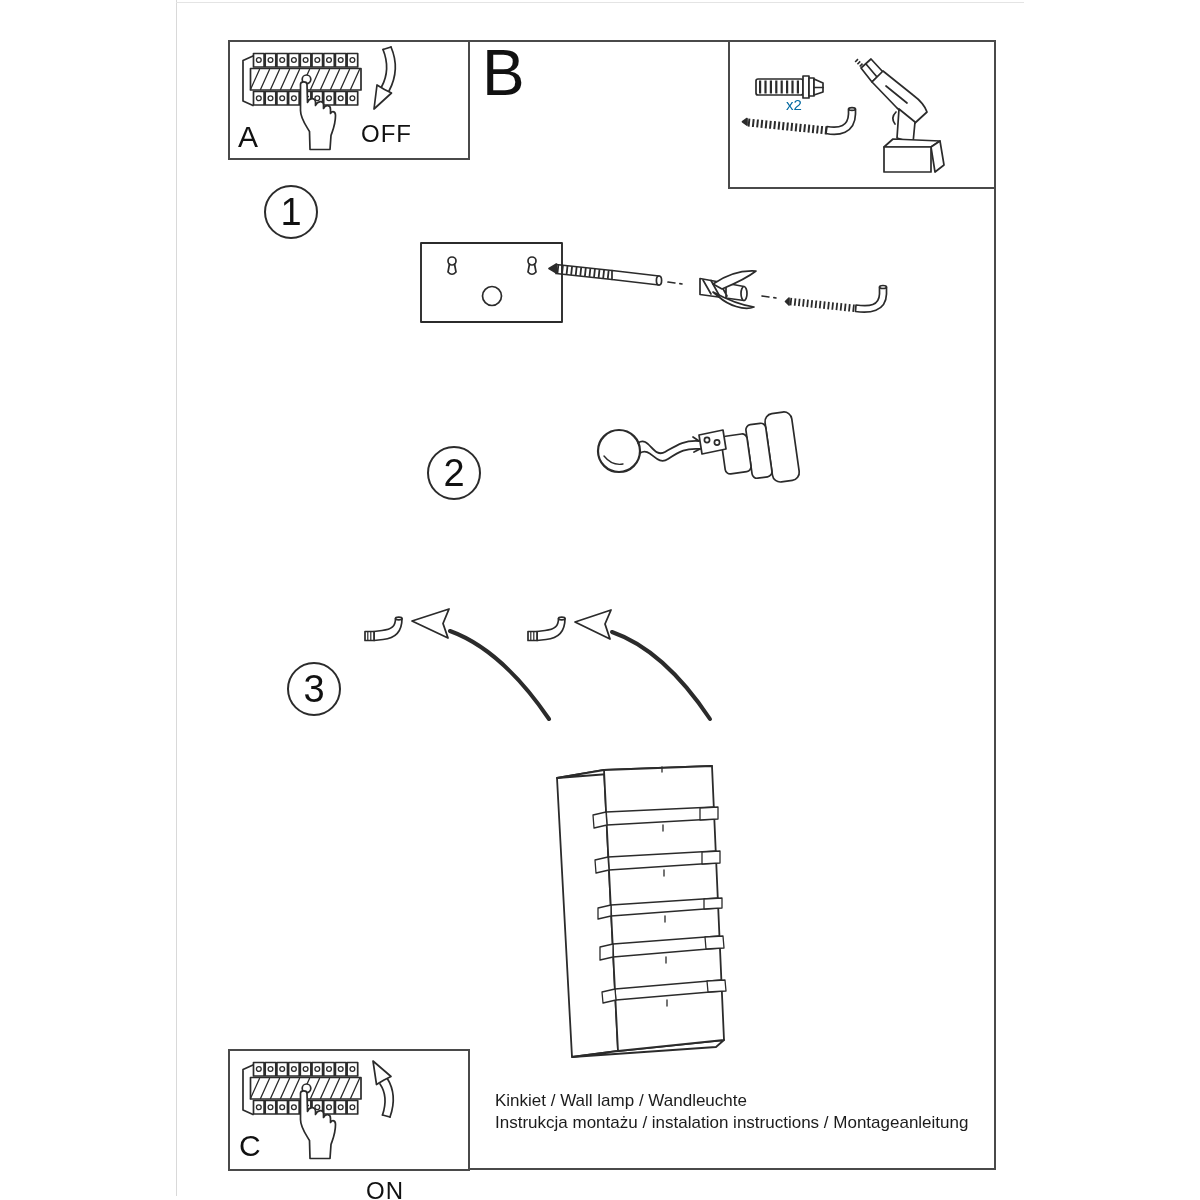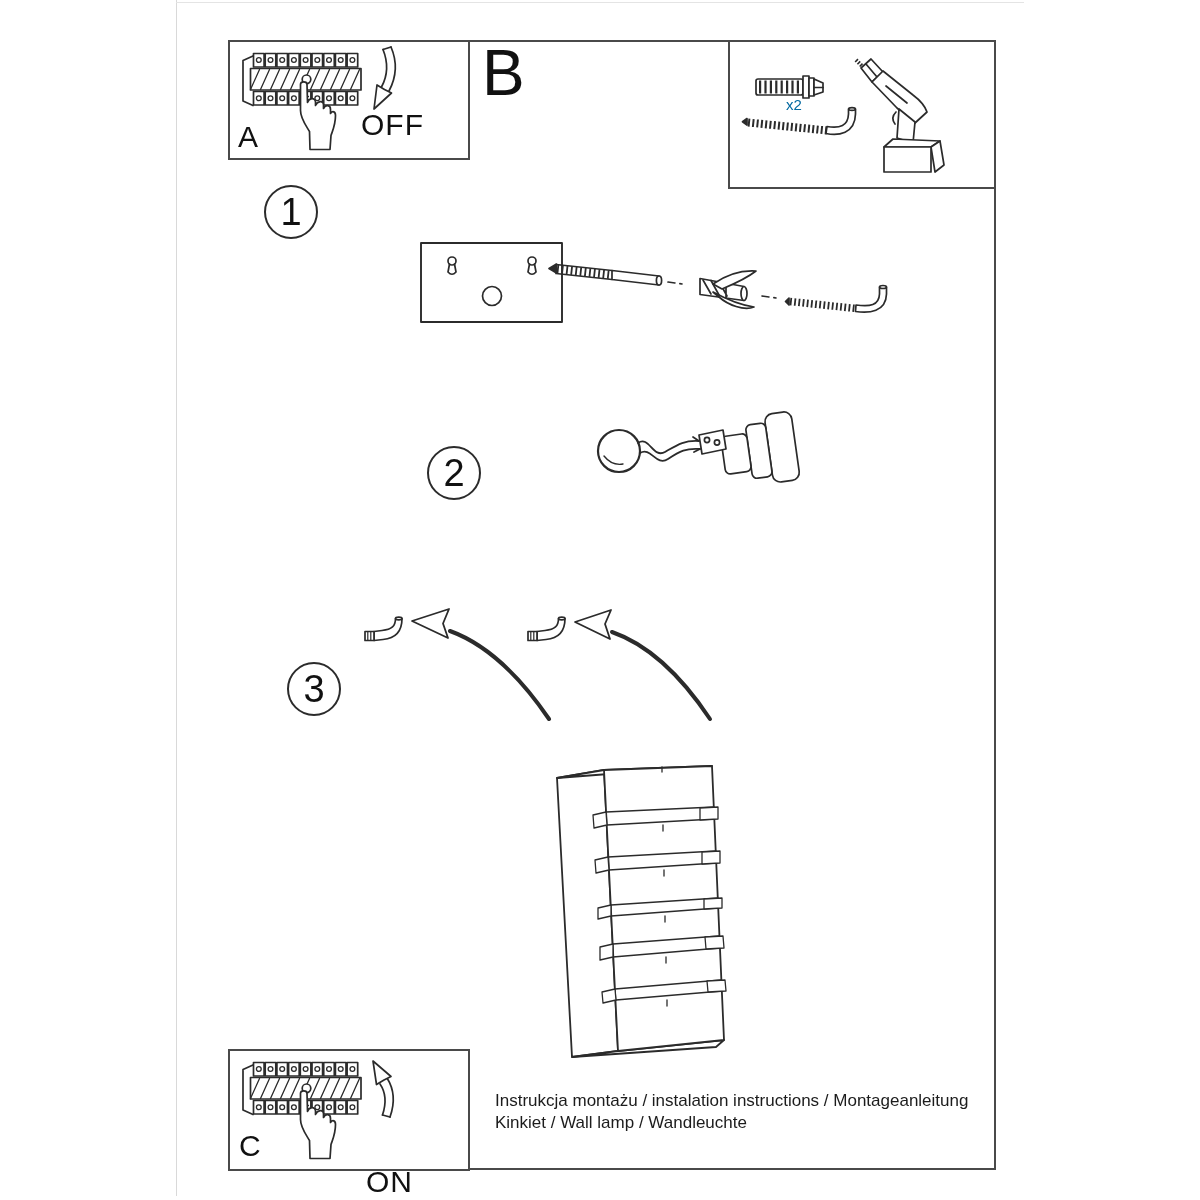"OFF" .state-label { font-size: 30px -> 24px; margin-top: none -> 12px }
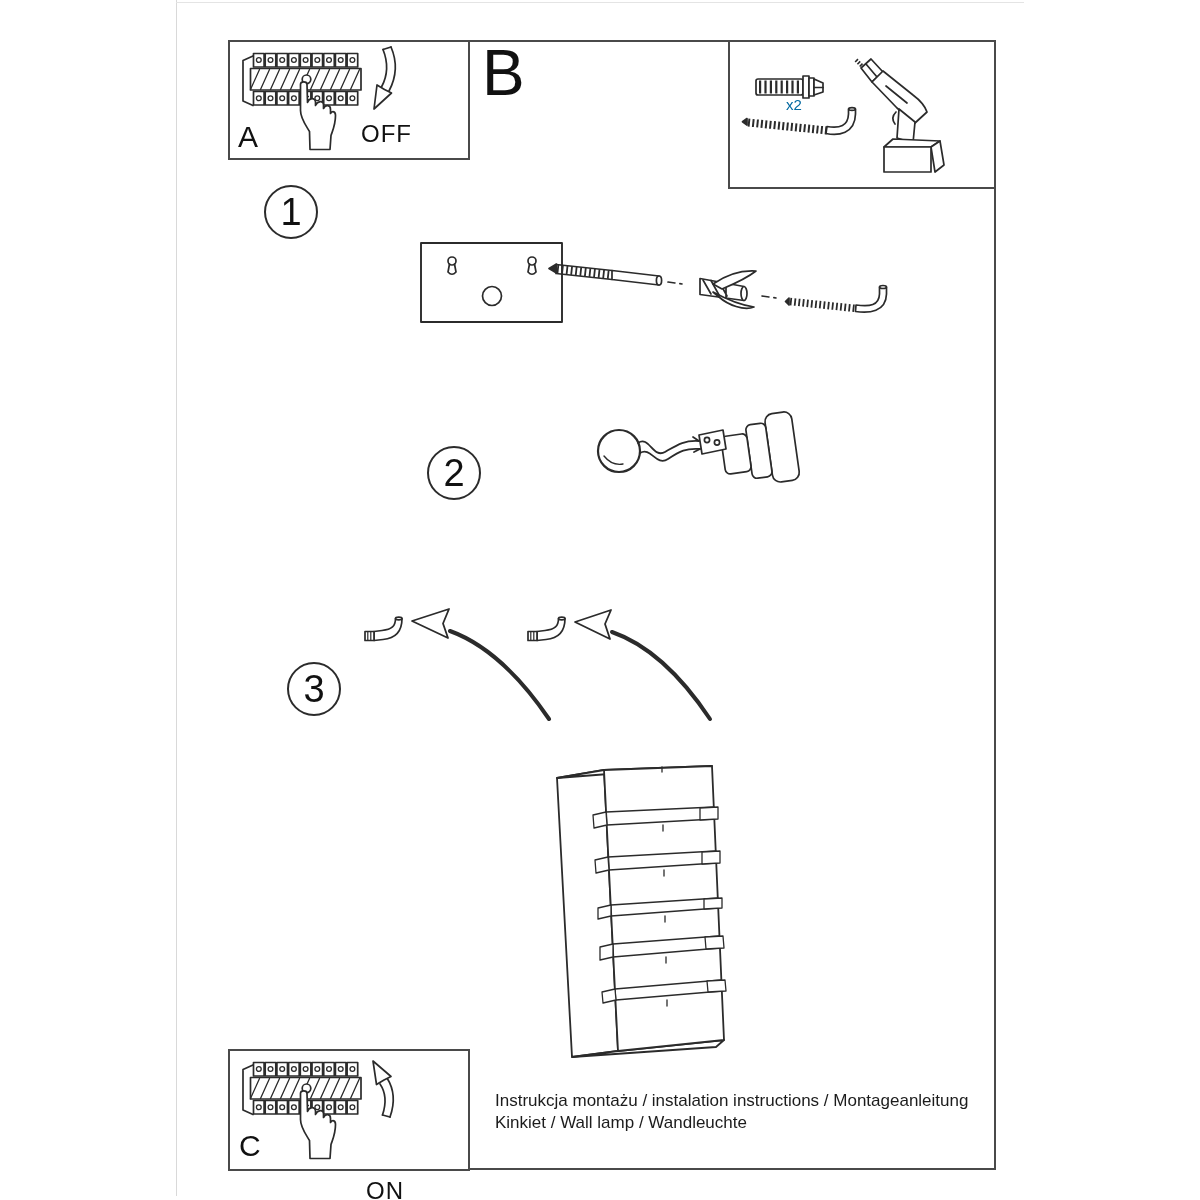"Instrukcja montażu / instalation" div { order: before "Kinkiet / Wall lamp /" -> after "Kinkiet / Wall lamp /" }
